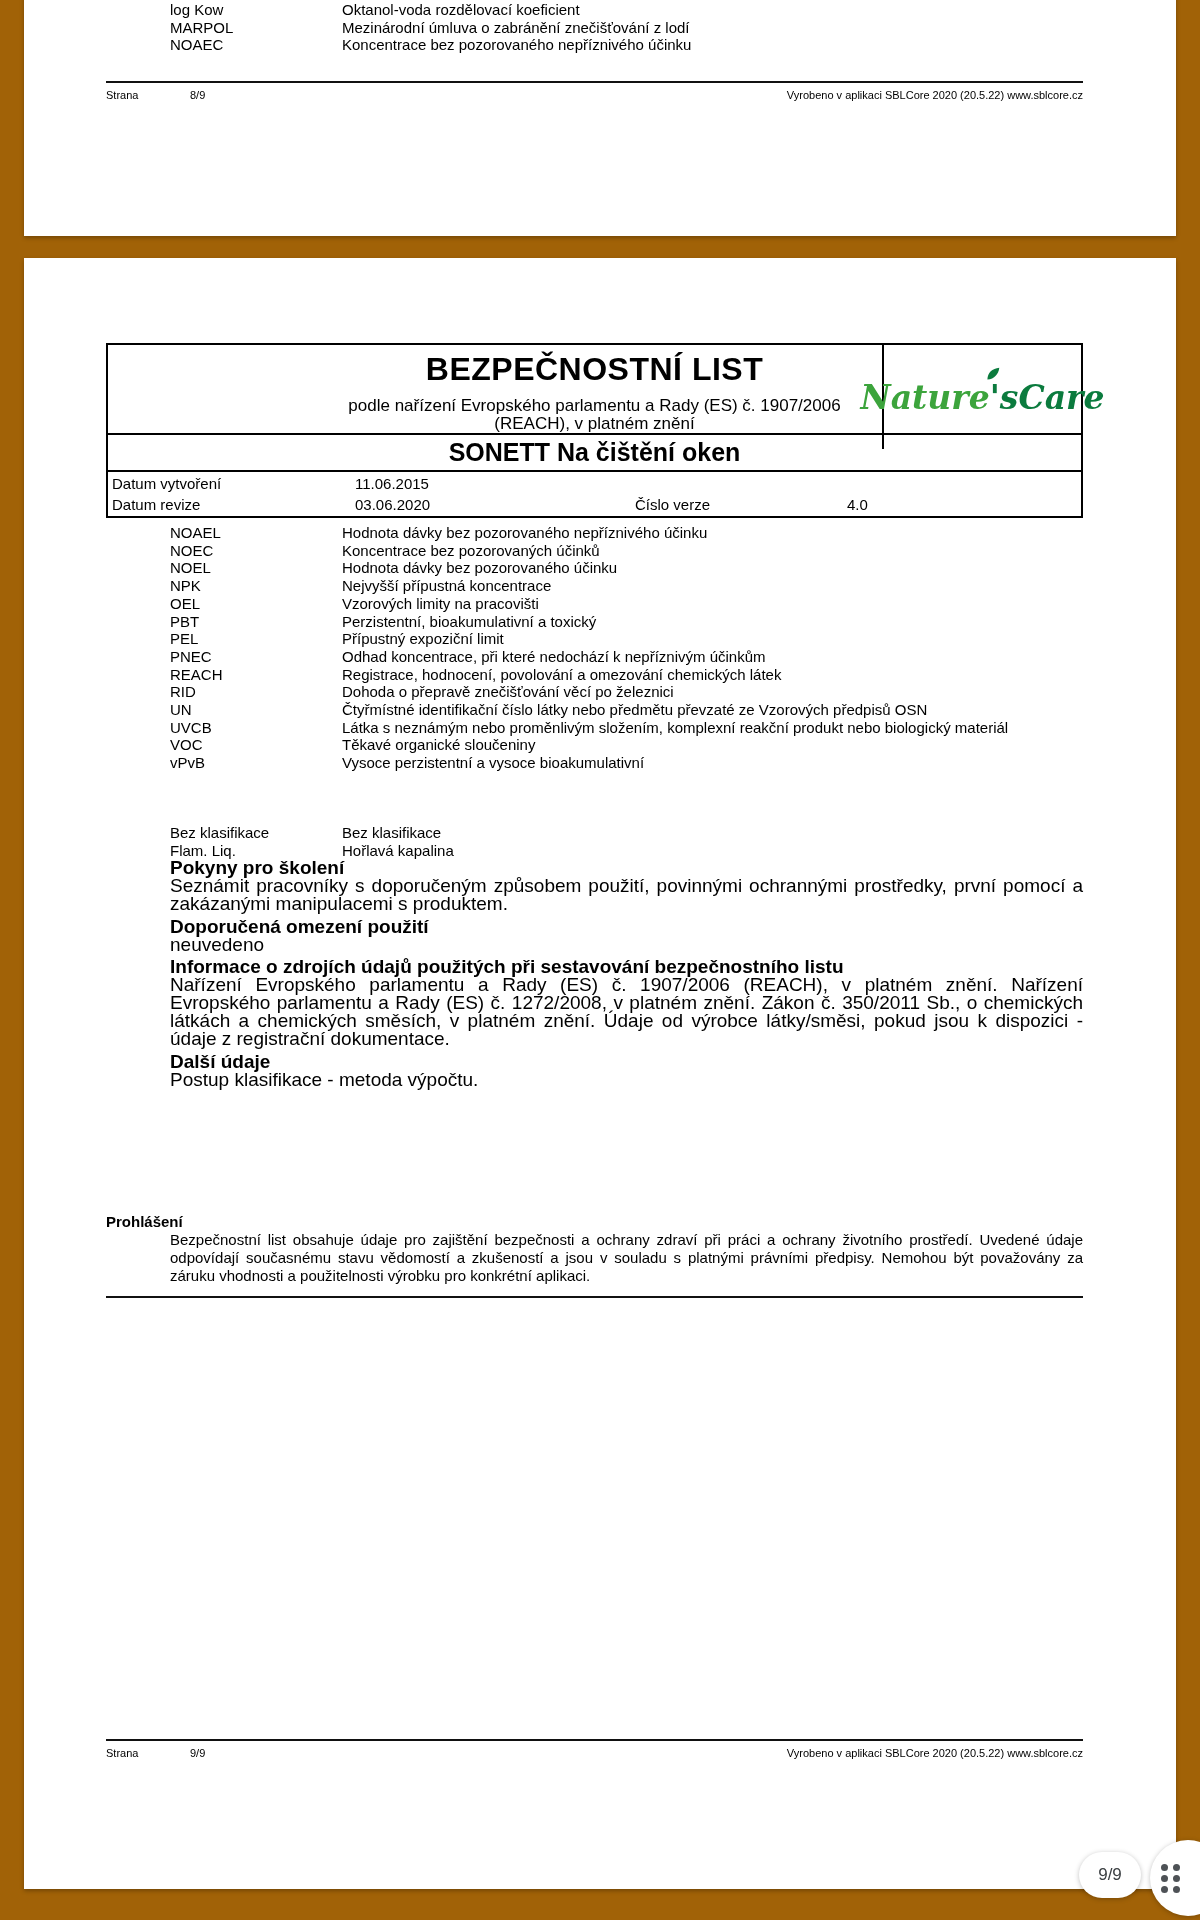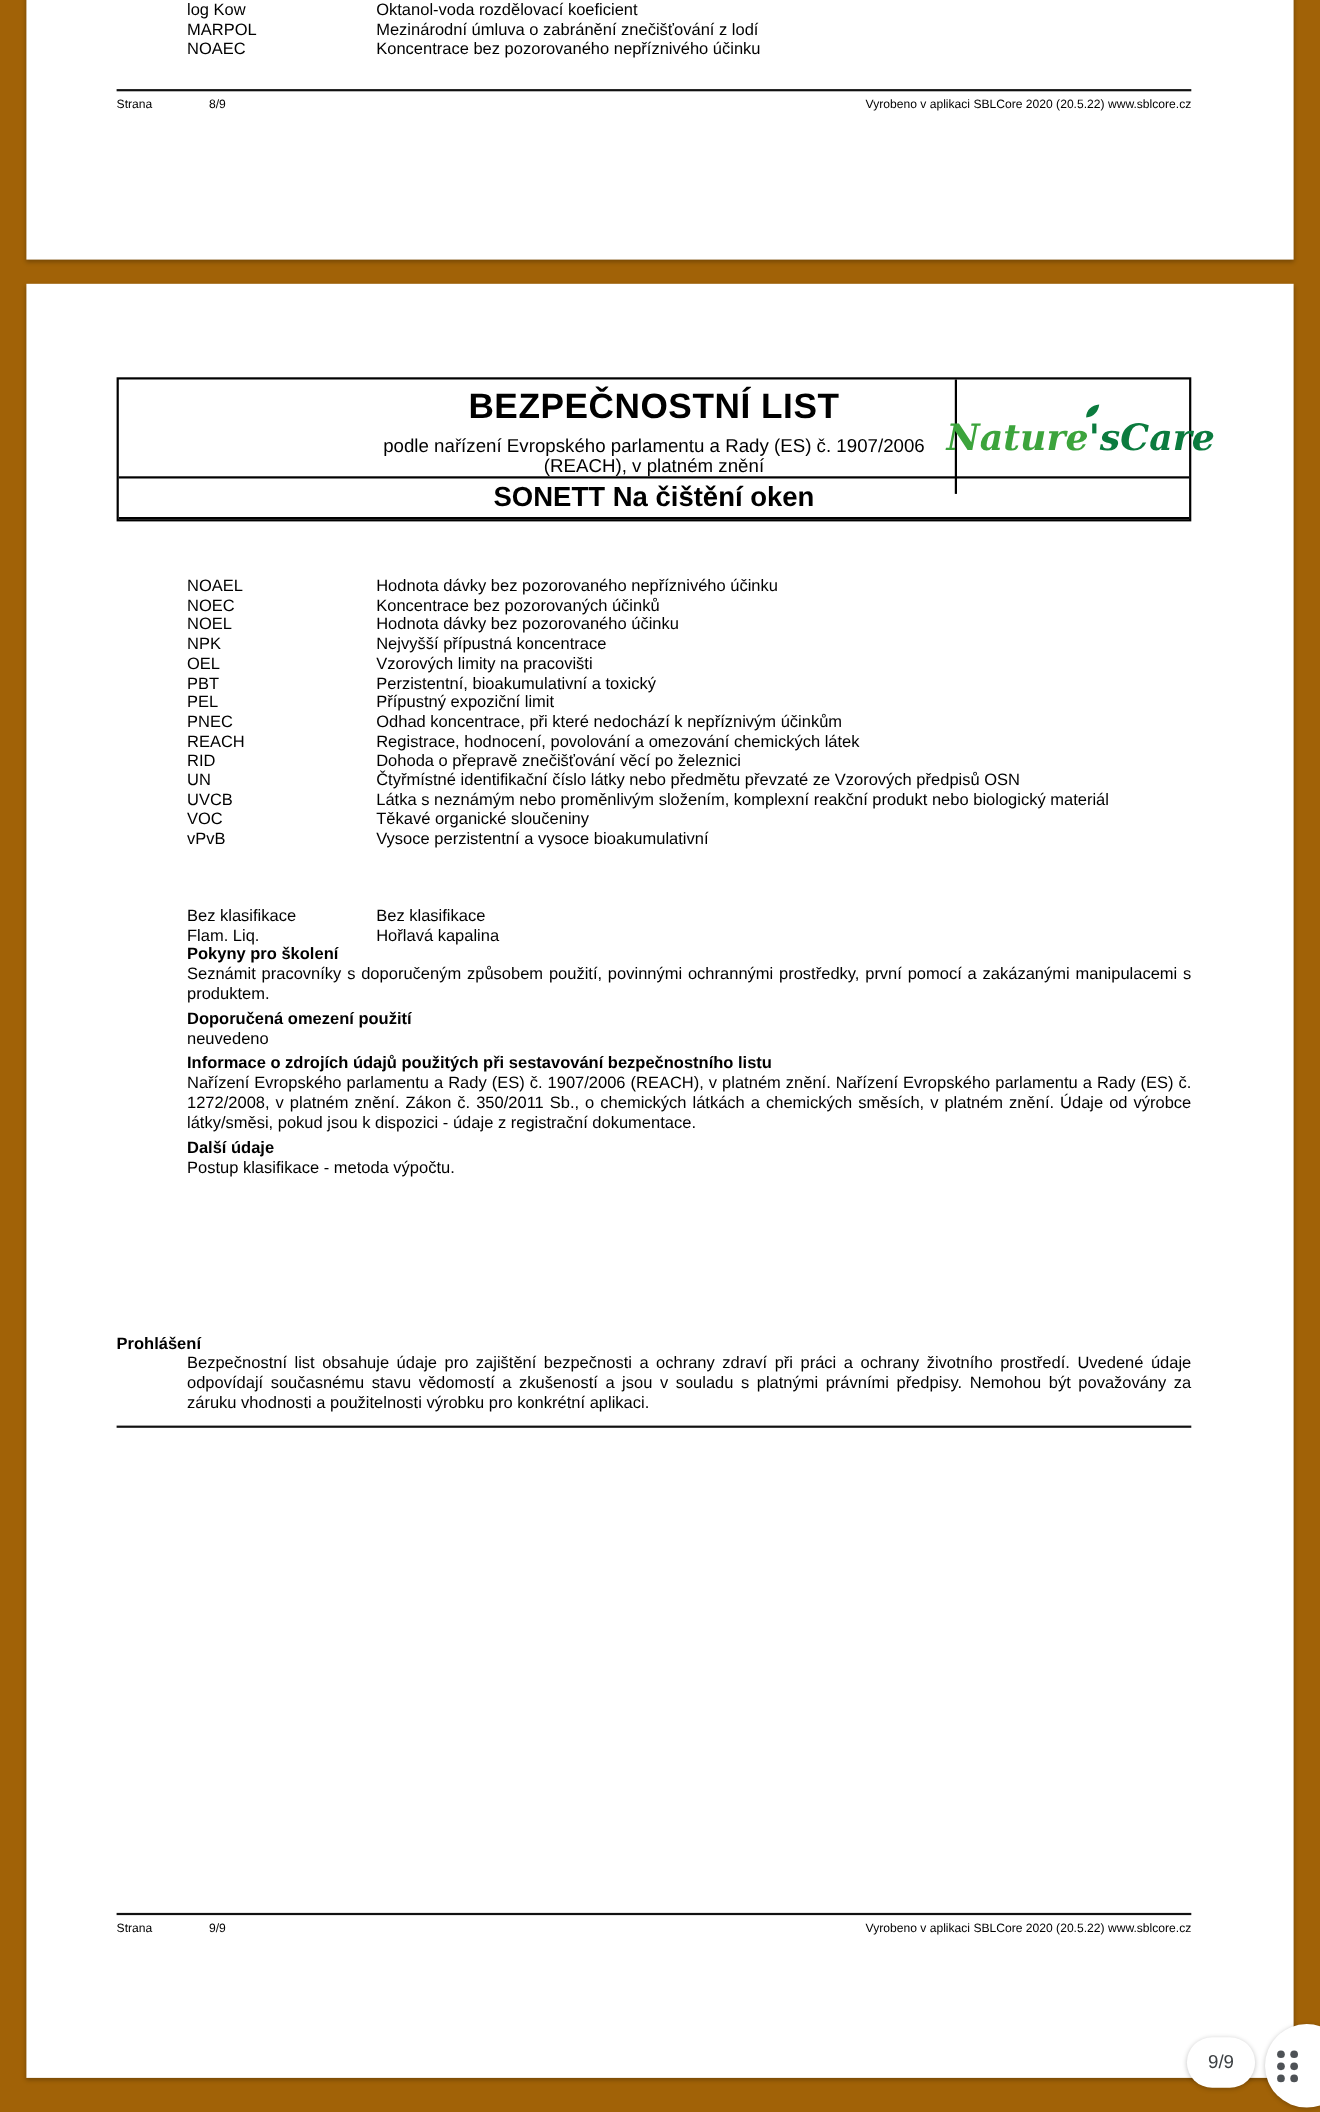"Nature 'sCare" .hdr-logo-cell { padding-left: 14px -> none }
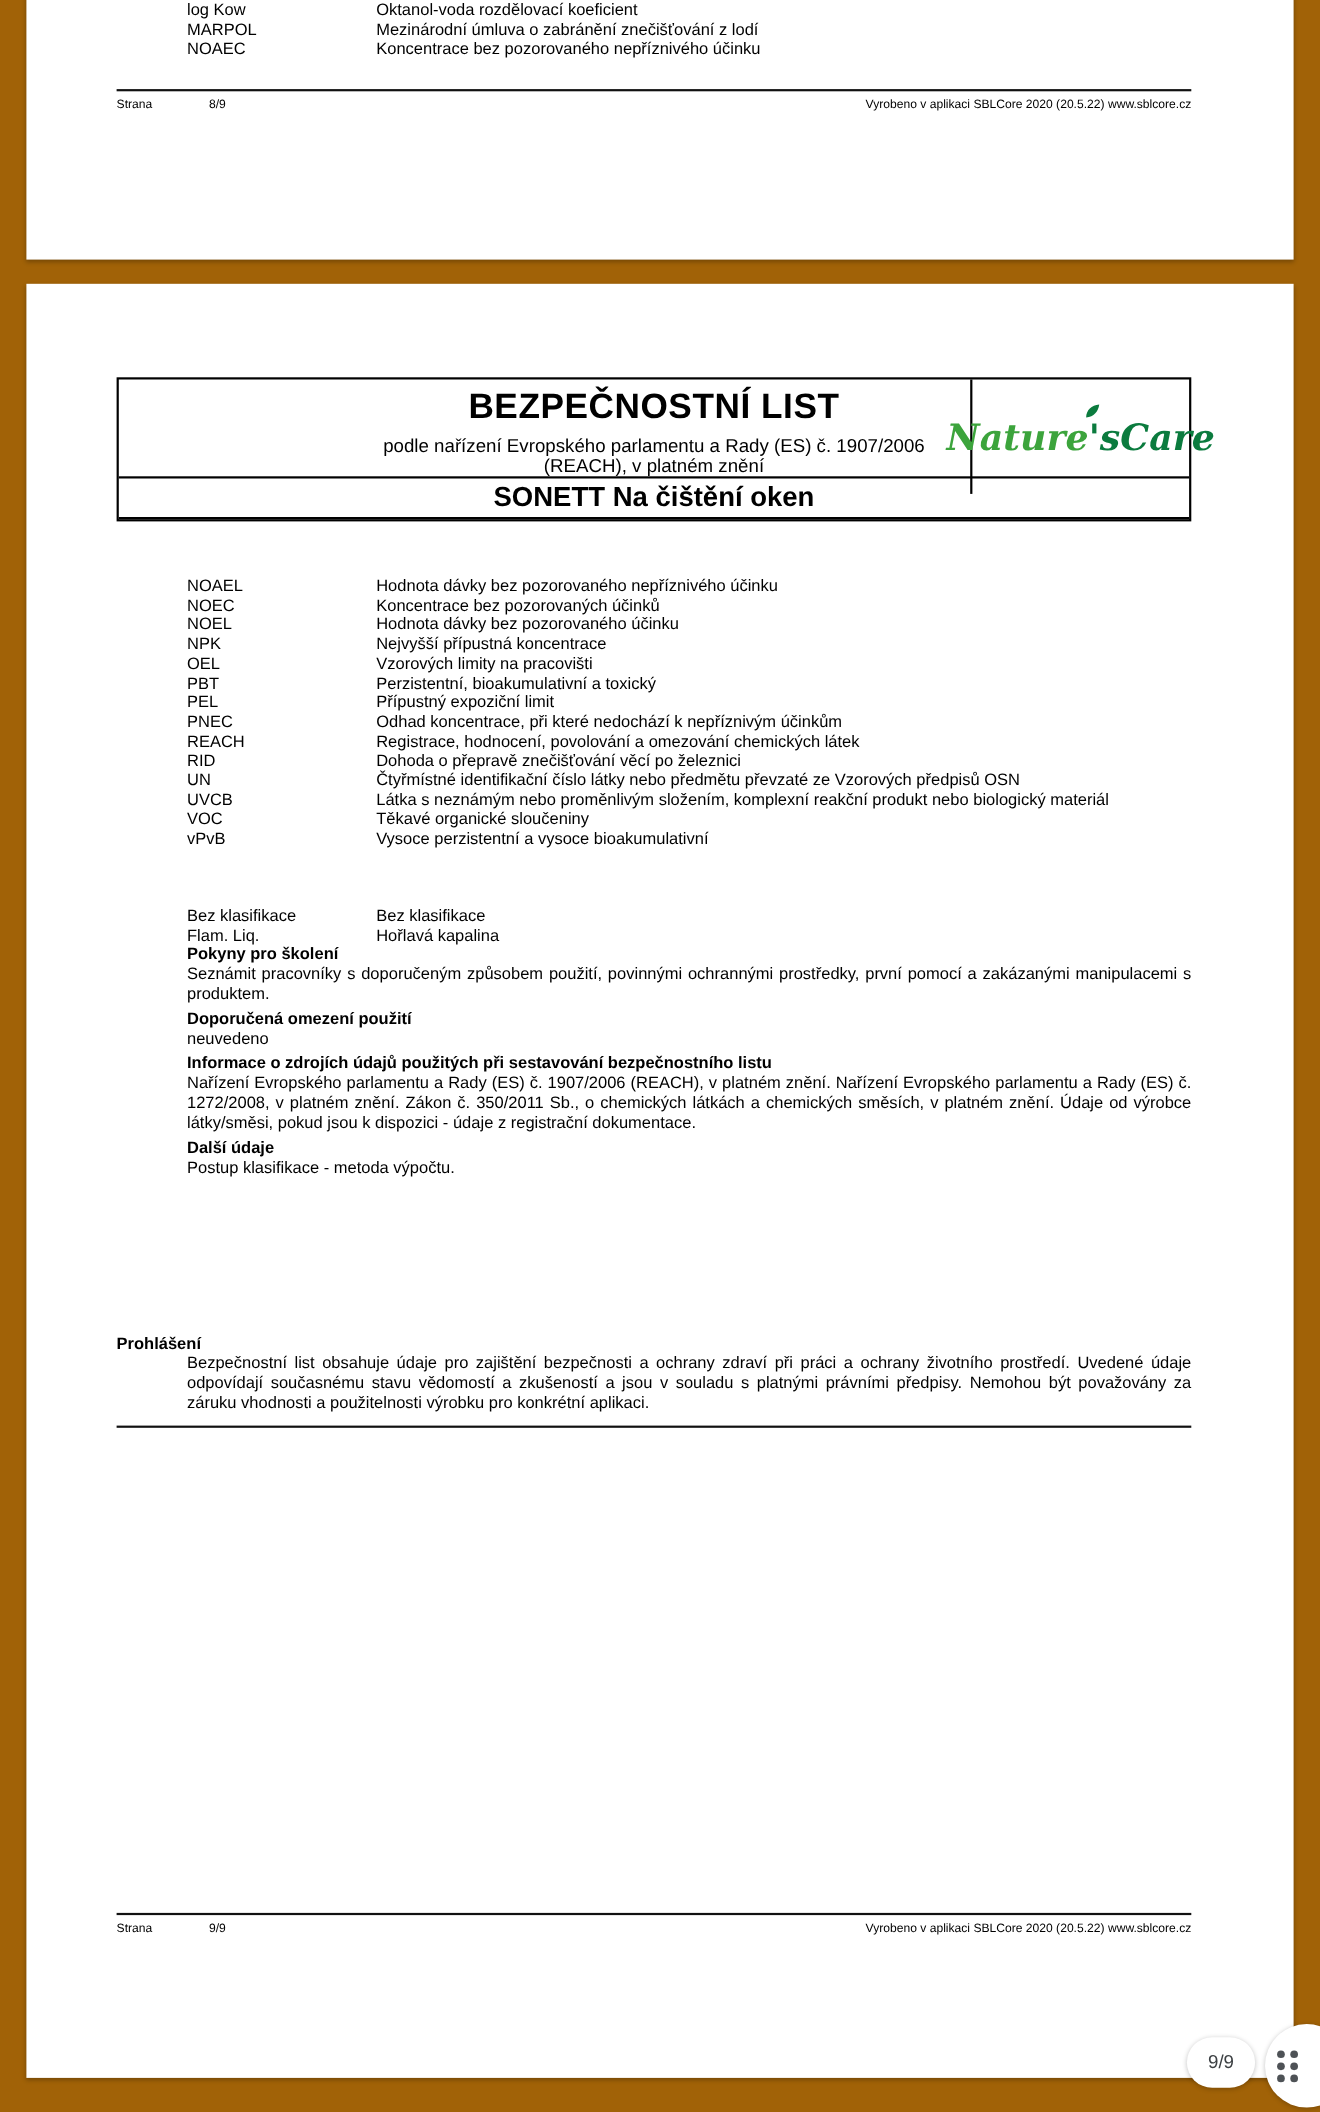"Datum vytvoření" div.hdr-row3 { html: none -> <div> <div> <span>Datum vytvoření</span> <span>11.06.2015</span> <span></span> <span></span> </div> <div> <span>Datum revize</span> <span>03.06.2020</span> <span>Číslo verze</span> <span>4.0</span> </div> </div> }
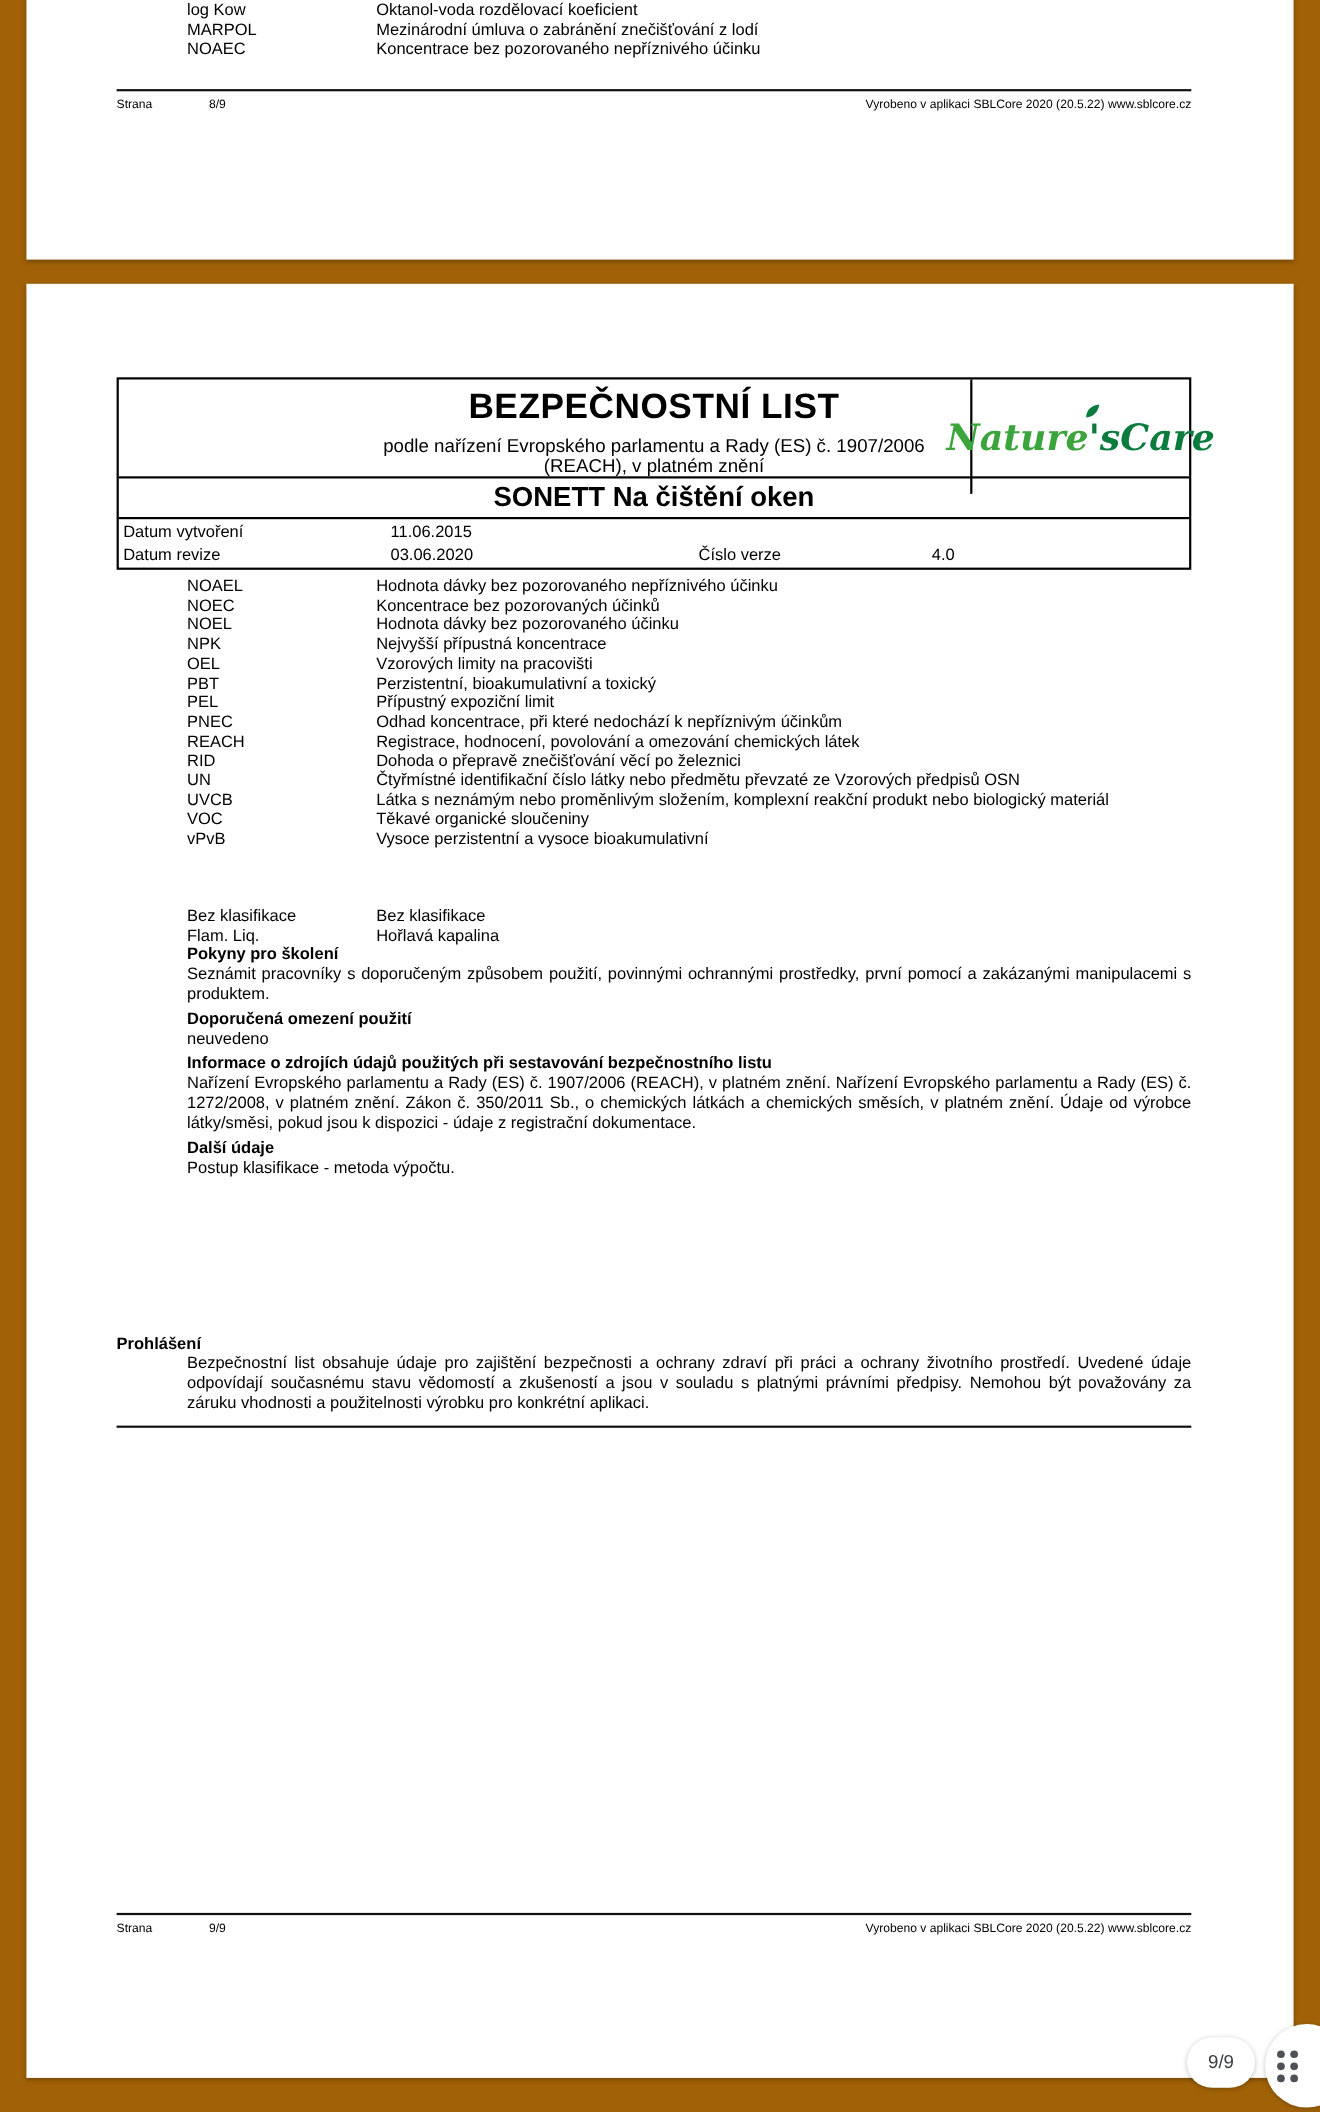"Pokyny pro školení" .sections { font-size: 15px -> 19px }
